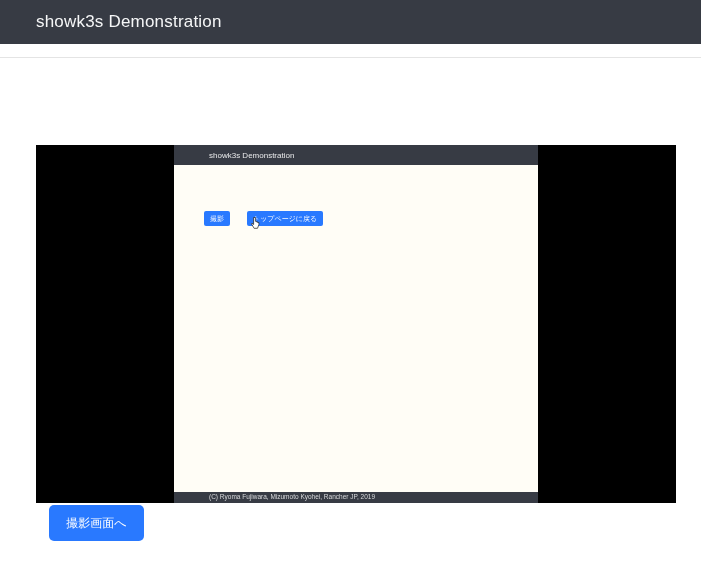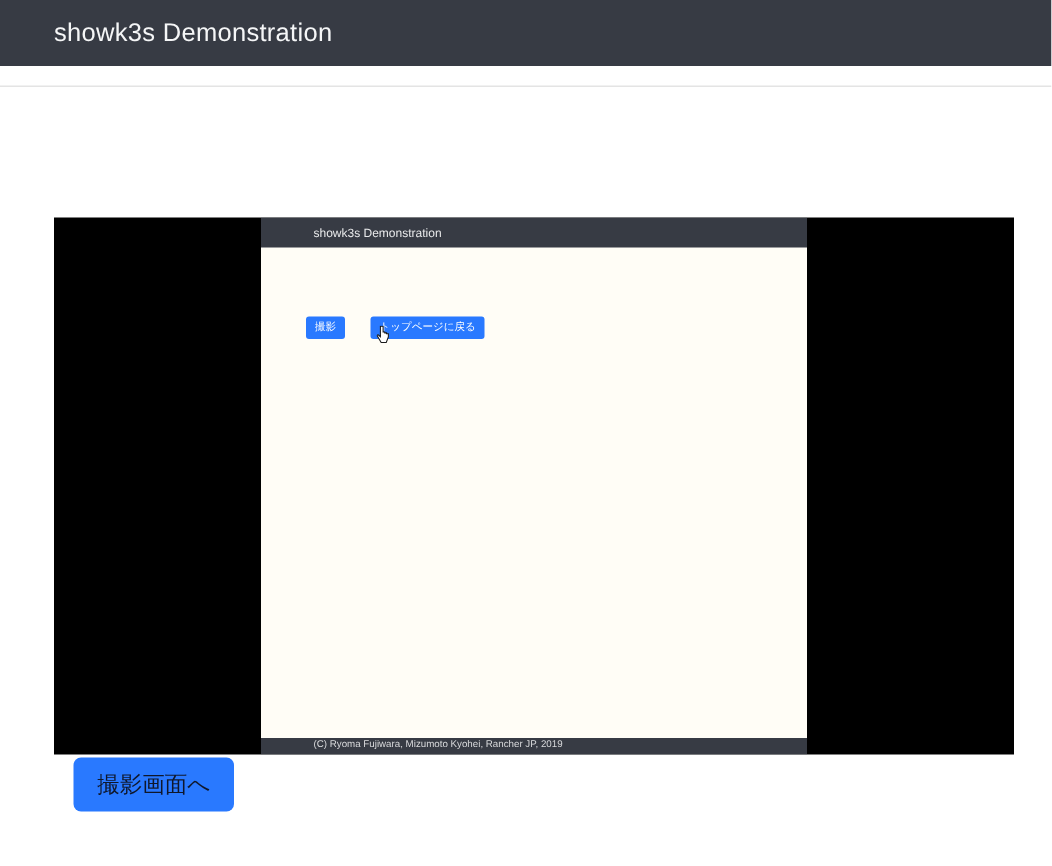"撮影画面へ" .capture-btn { color: #0f172a -> #ffffff; font-size: 15px -> 12px; width: 107px -> 95px }
